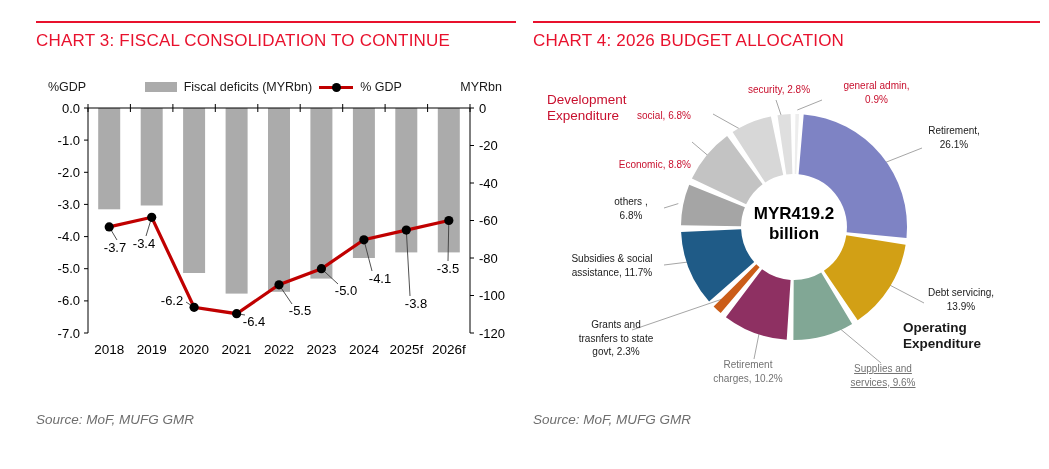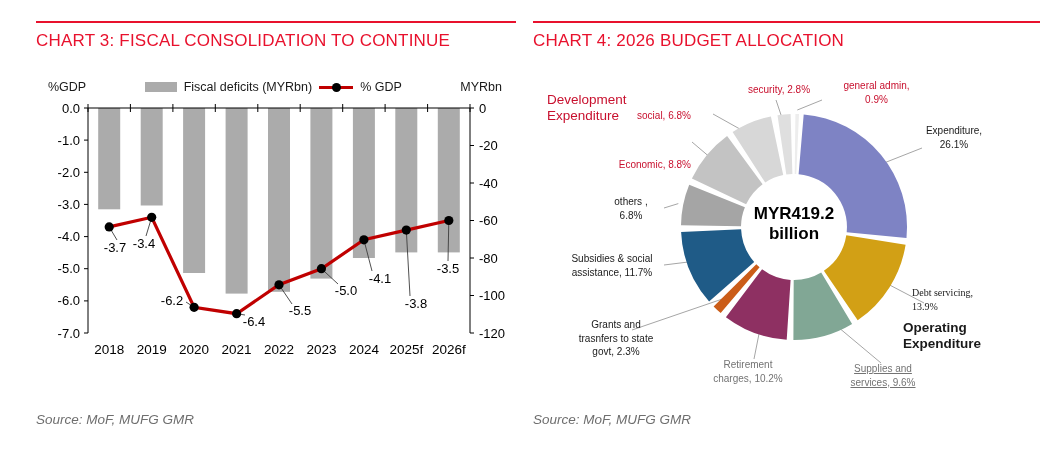"Expenditure," div { text: Expenditure -> Retirement }
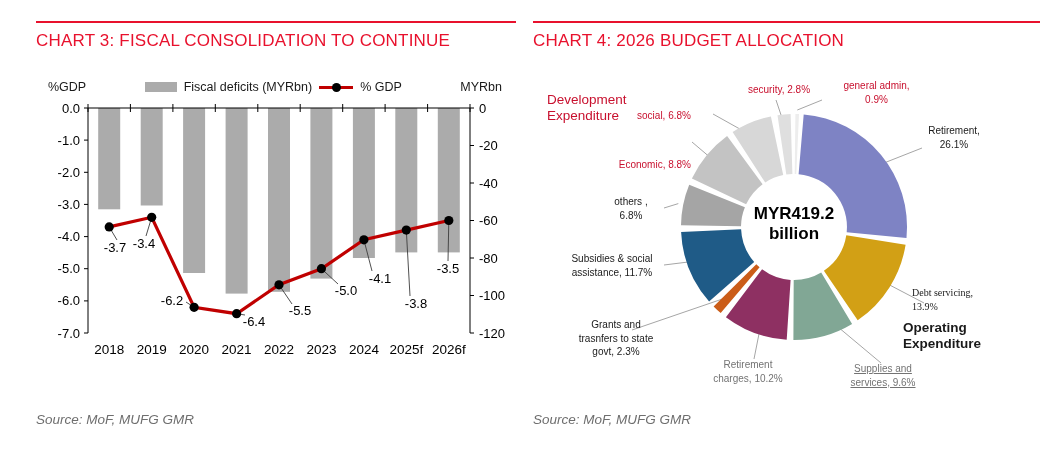"Debt servicing," div.dlabel { font-family: Liberation Serif, serif -> none; text-align: none -> center }
